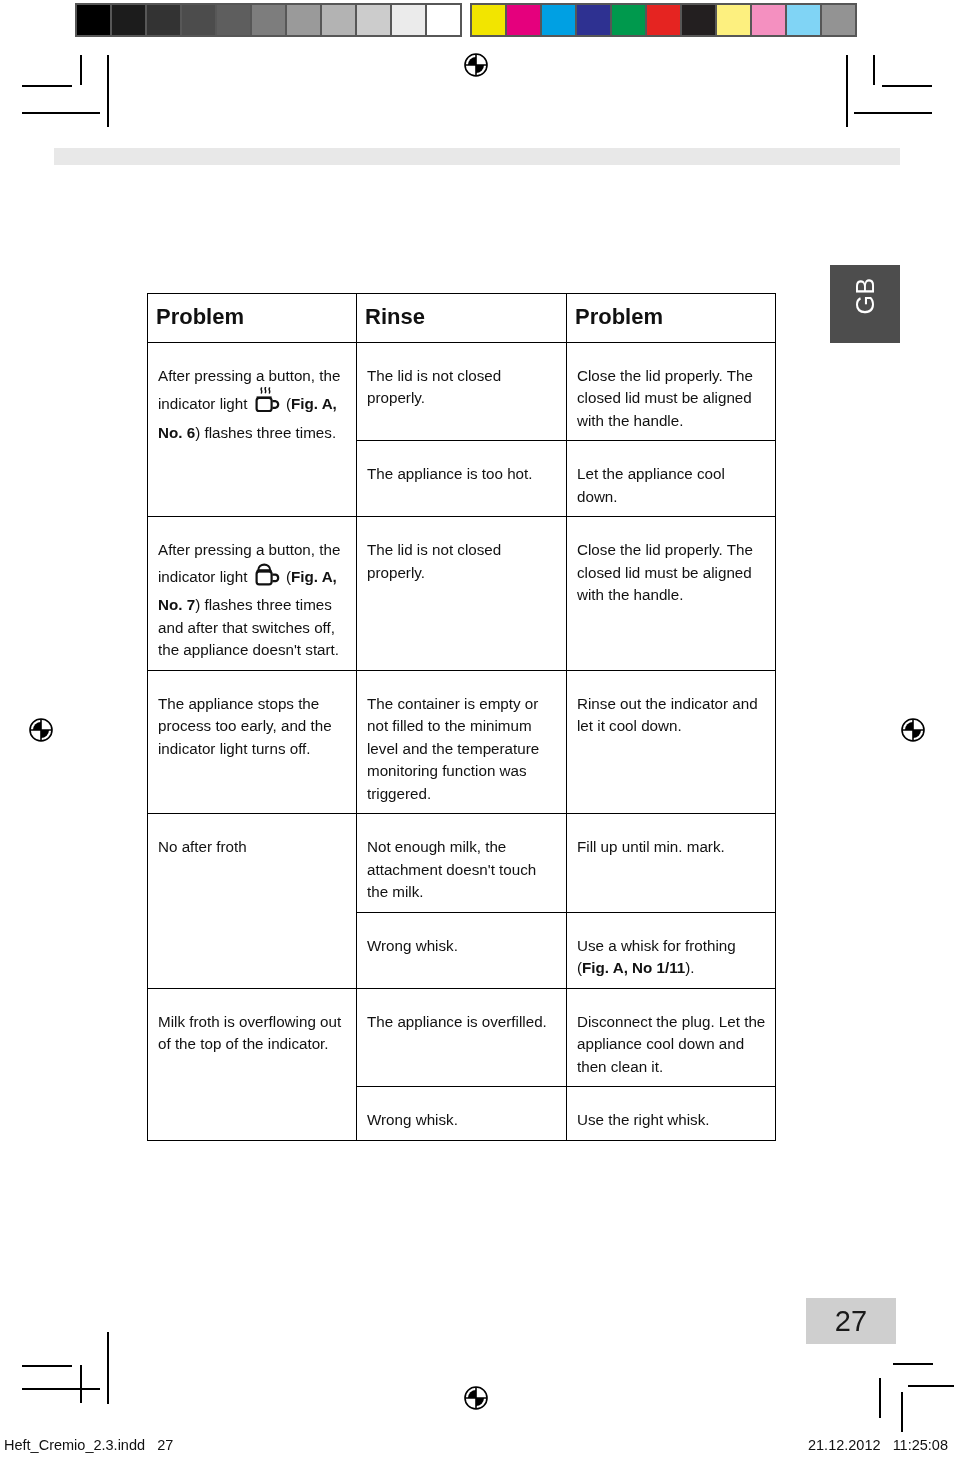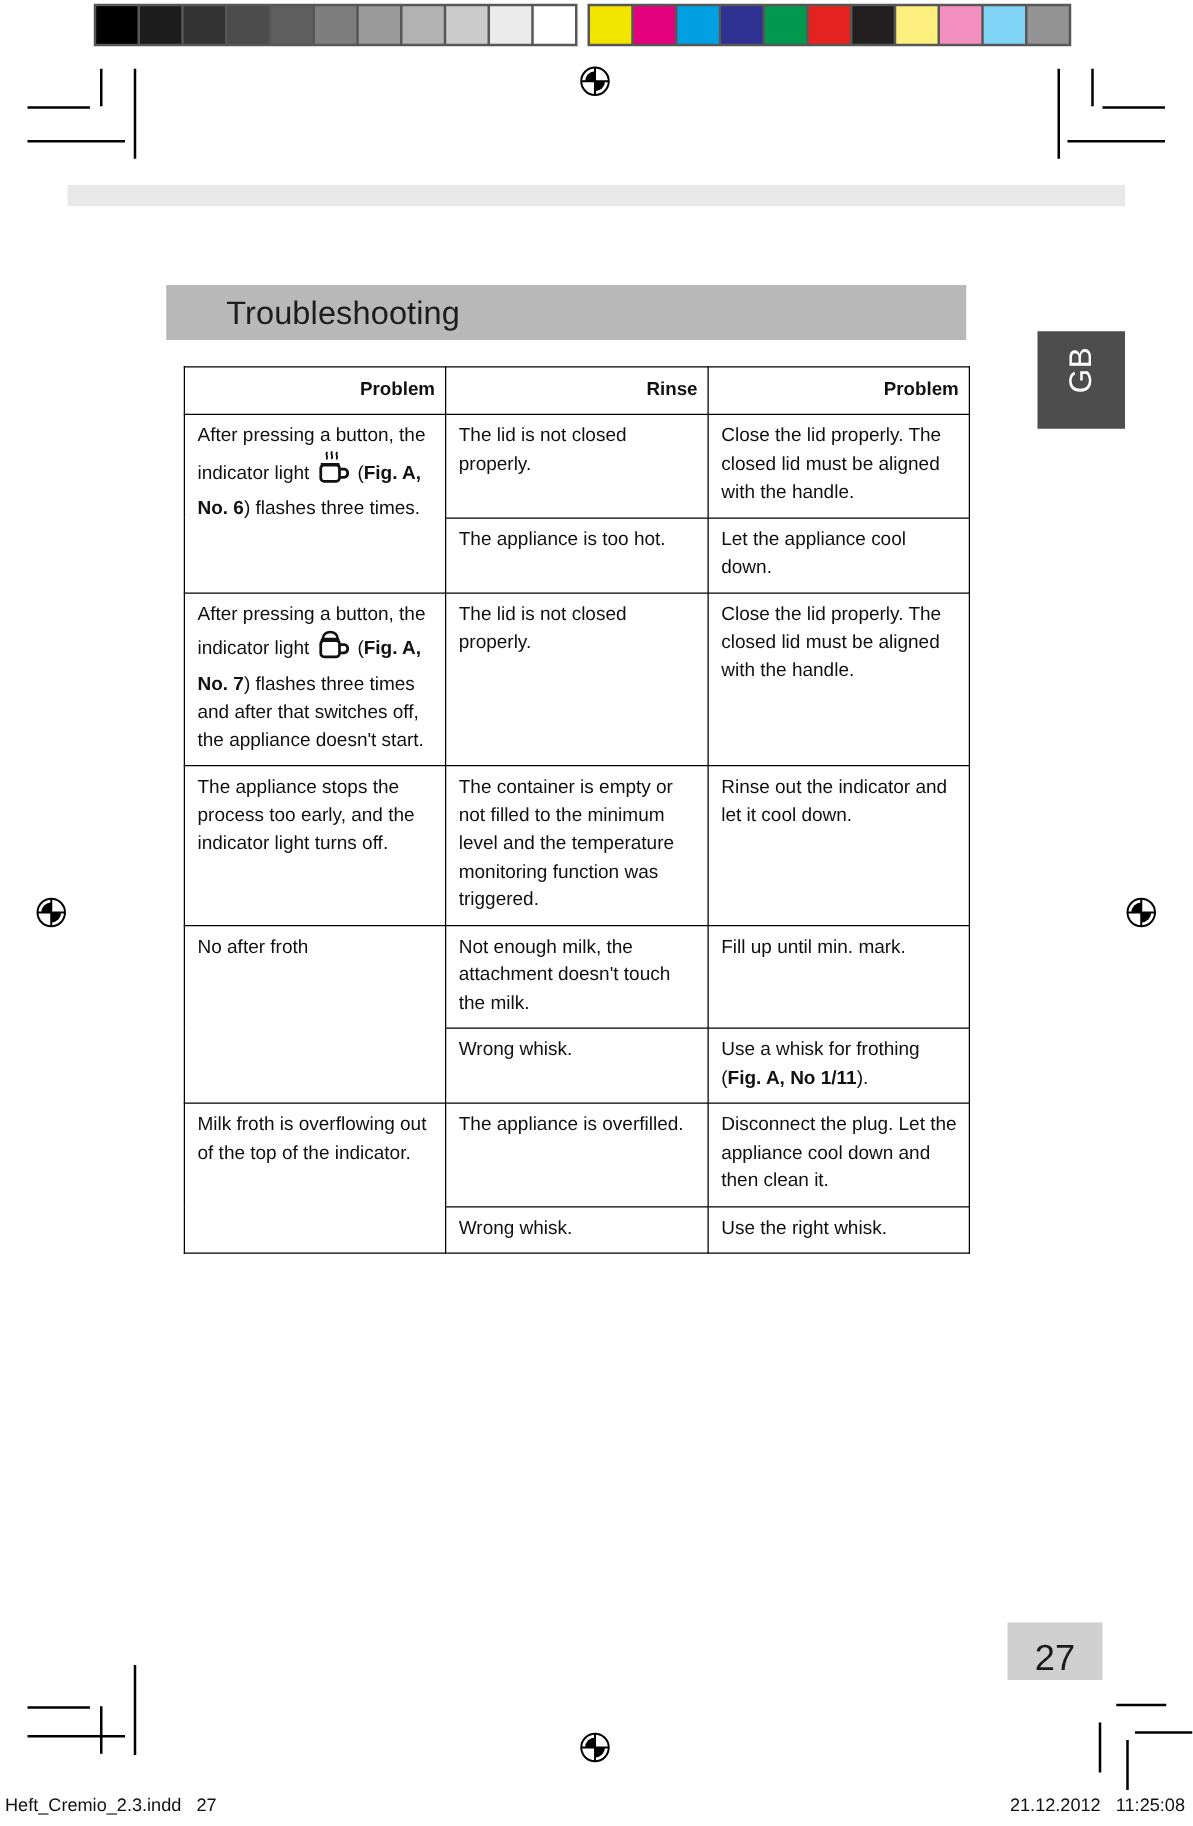"Troubleshooting" div { html: <div> <span>Troubleshooting</span> </div> -> none }
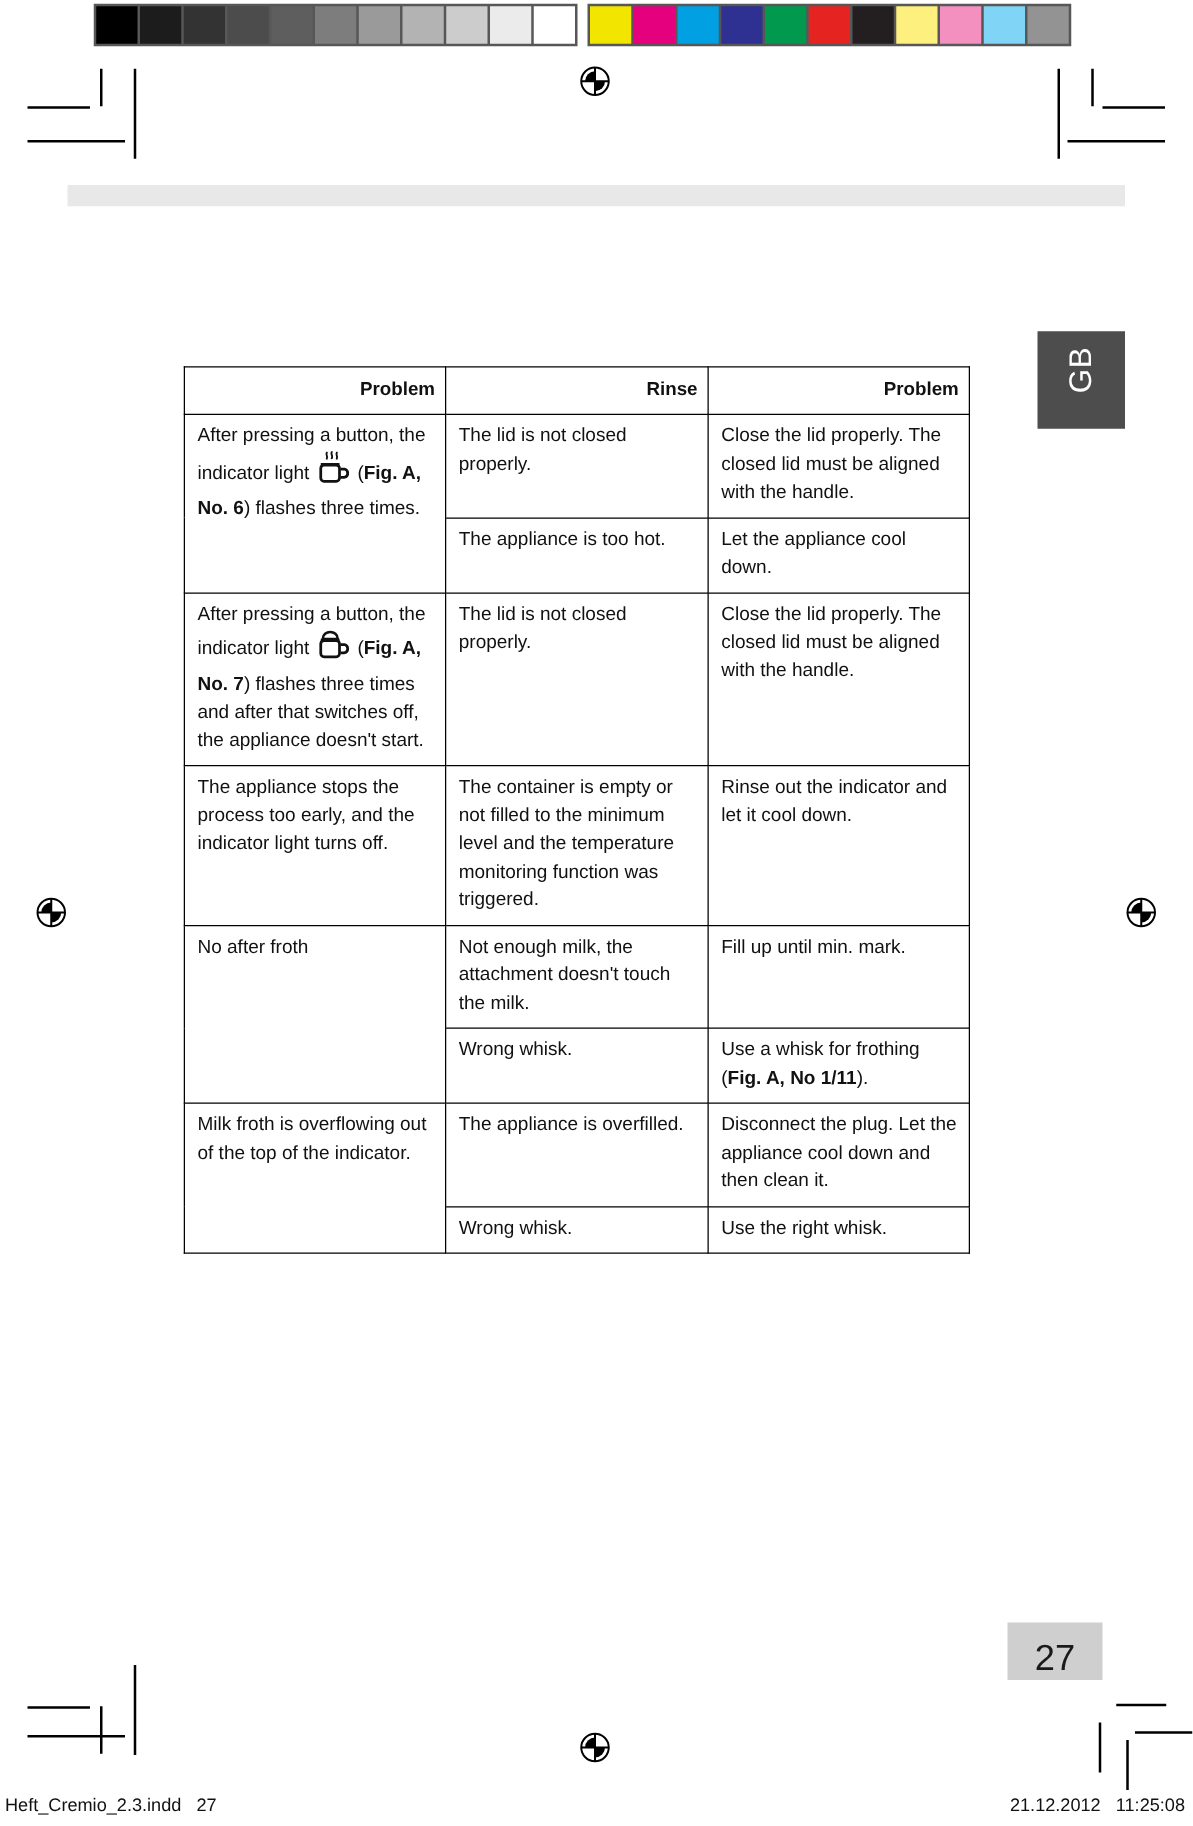"Problem" #trouble-table th { font-size: 15px -> 22px; text-align: right -> left }
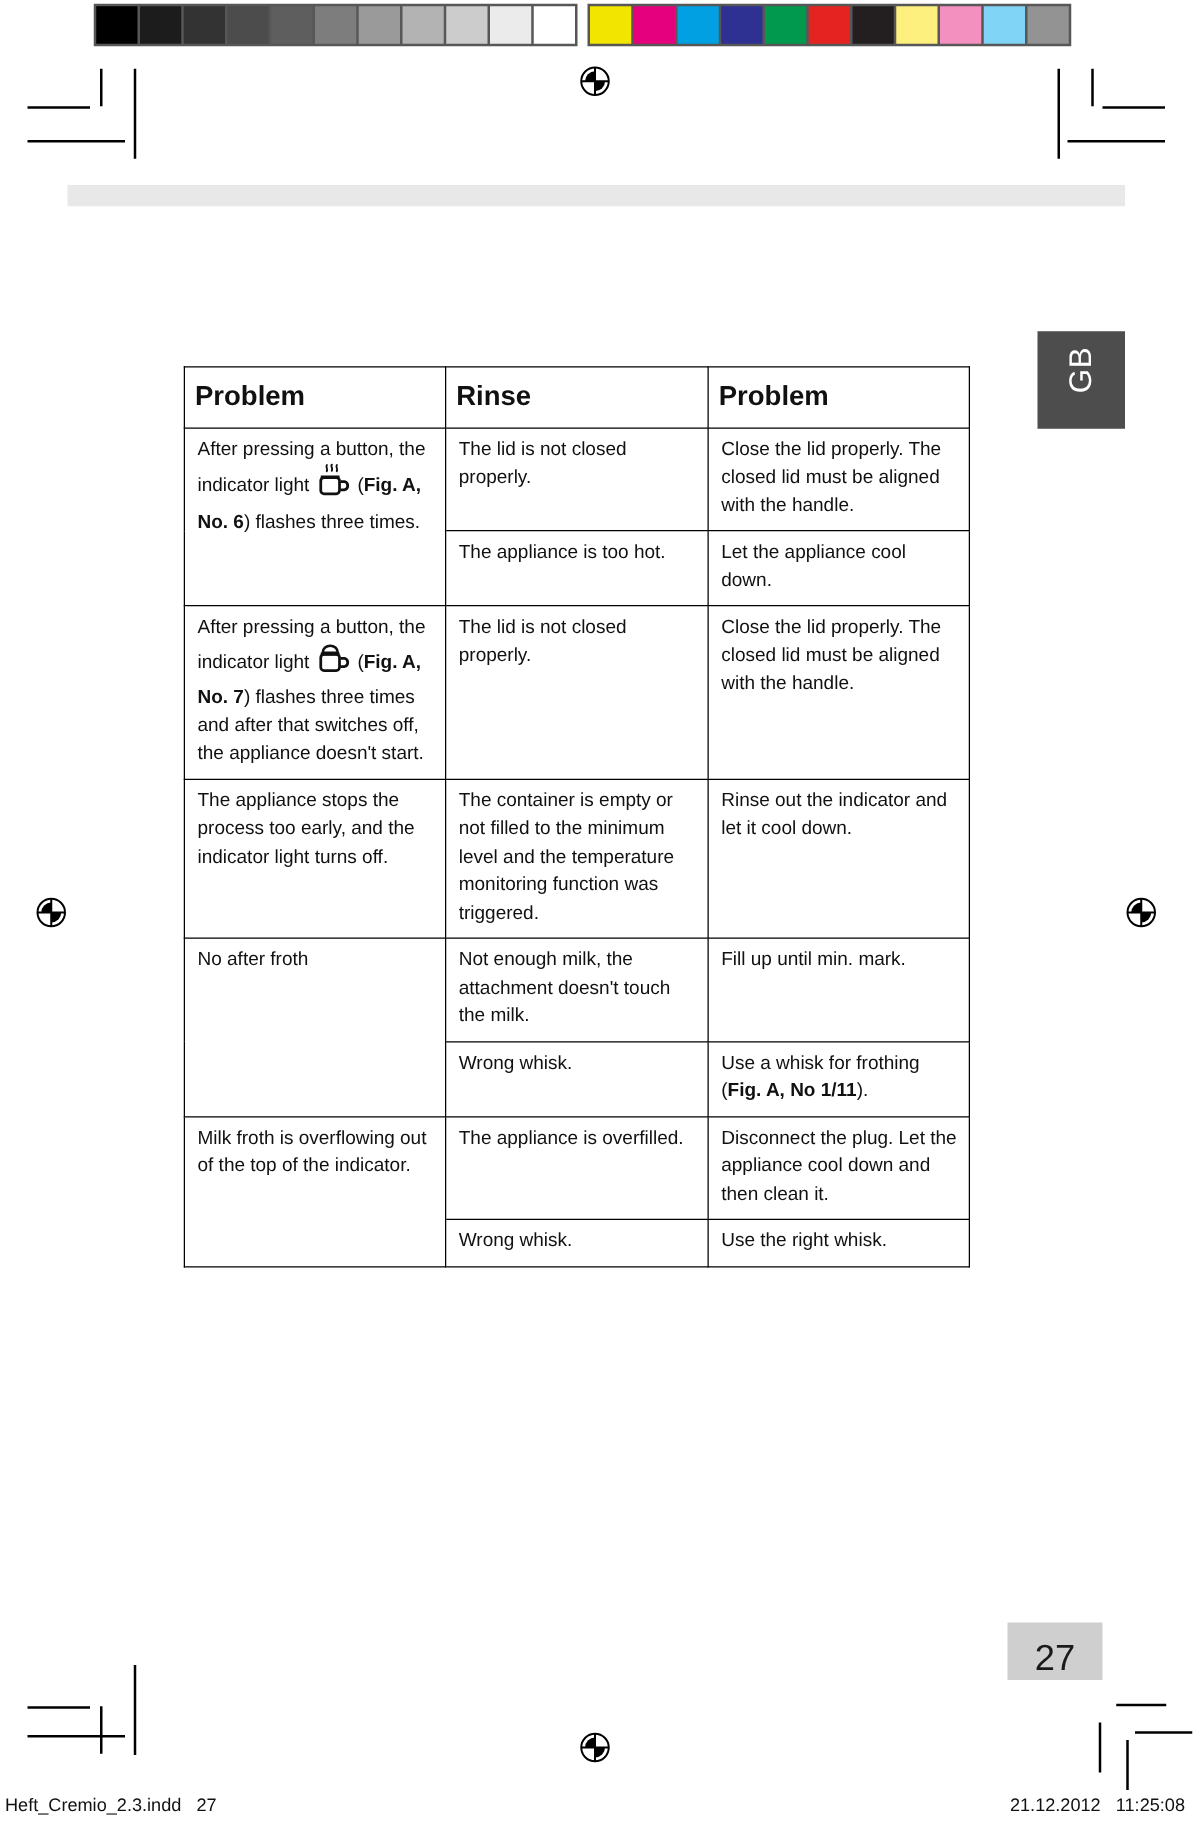"After pressing a button, the" #trouble-table th, #trouble-table td { padding: 6px 8px 8px 10px -> 22px 8px 8px 10px }
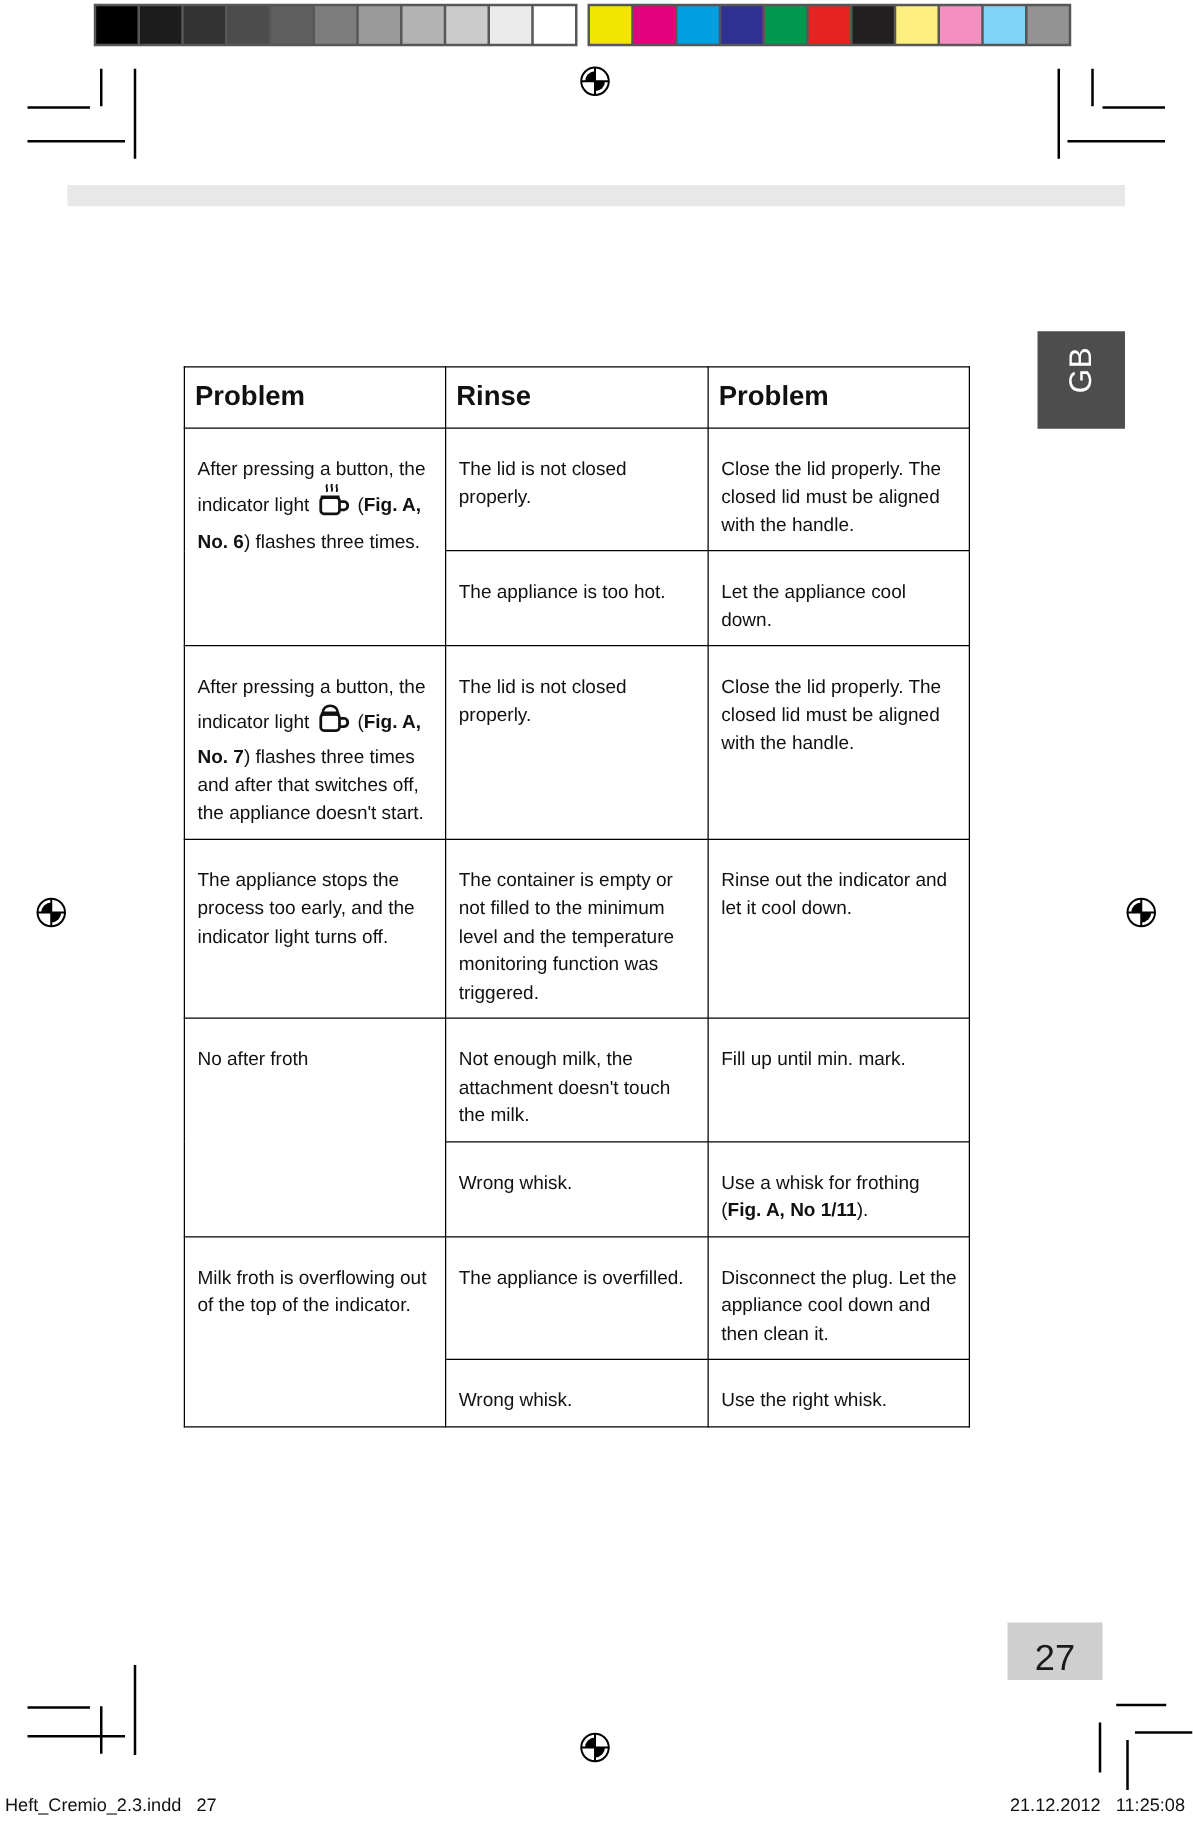"27" #page-number-box { align-items: flex-end -> center; width: 76px -> 90px }
